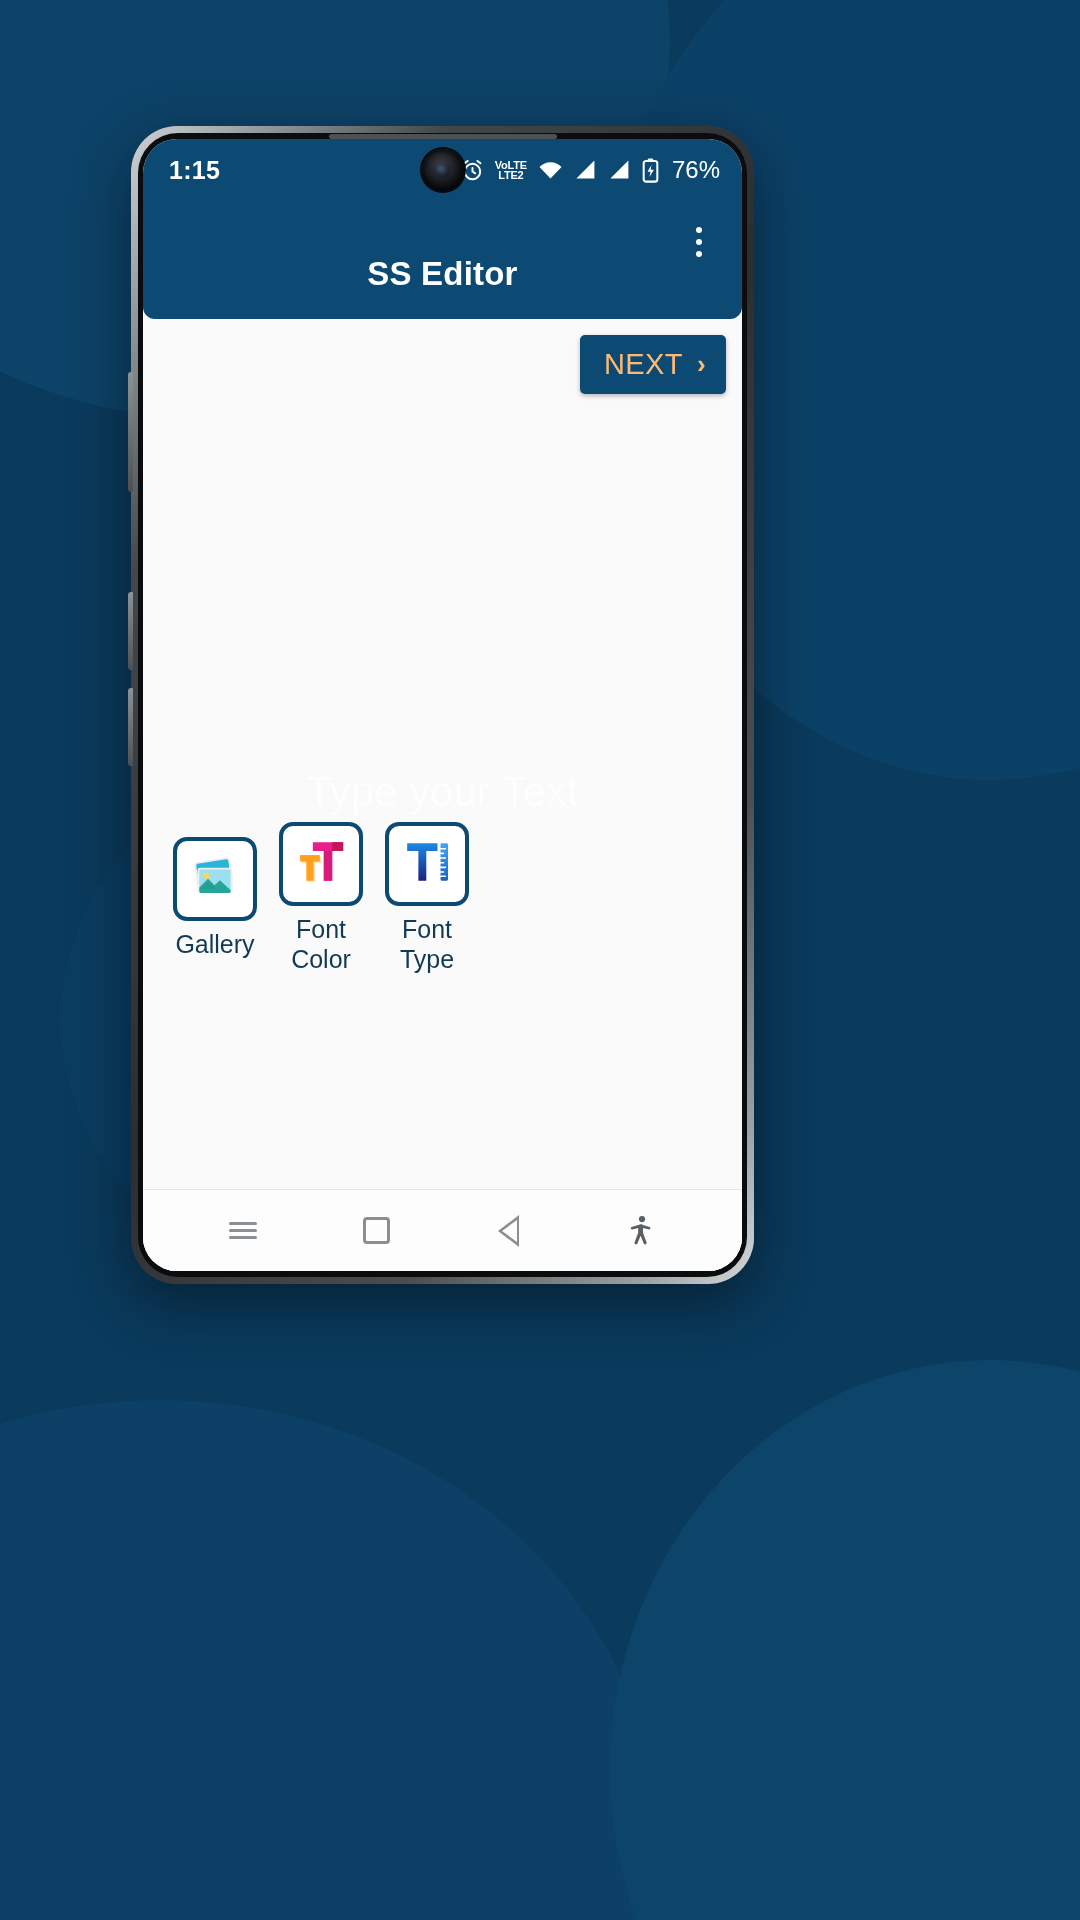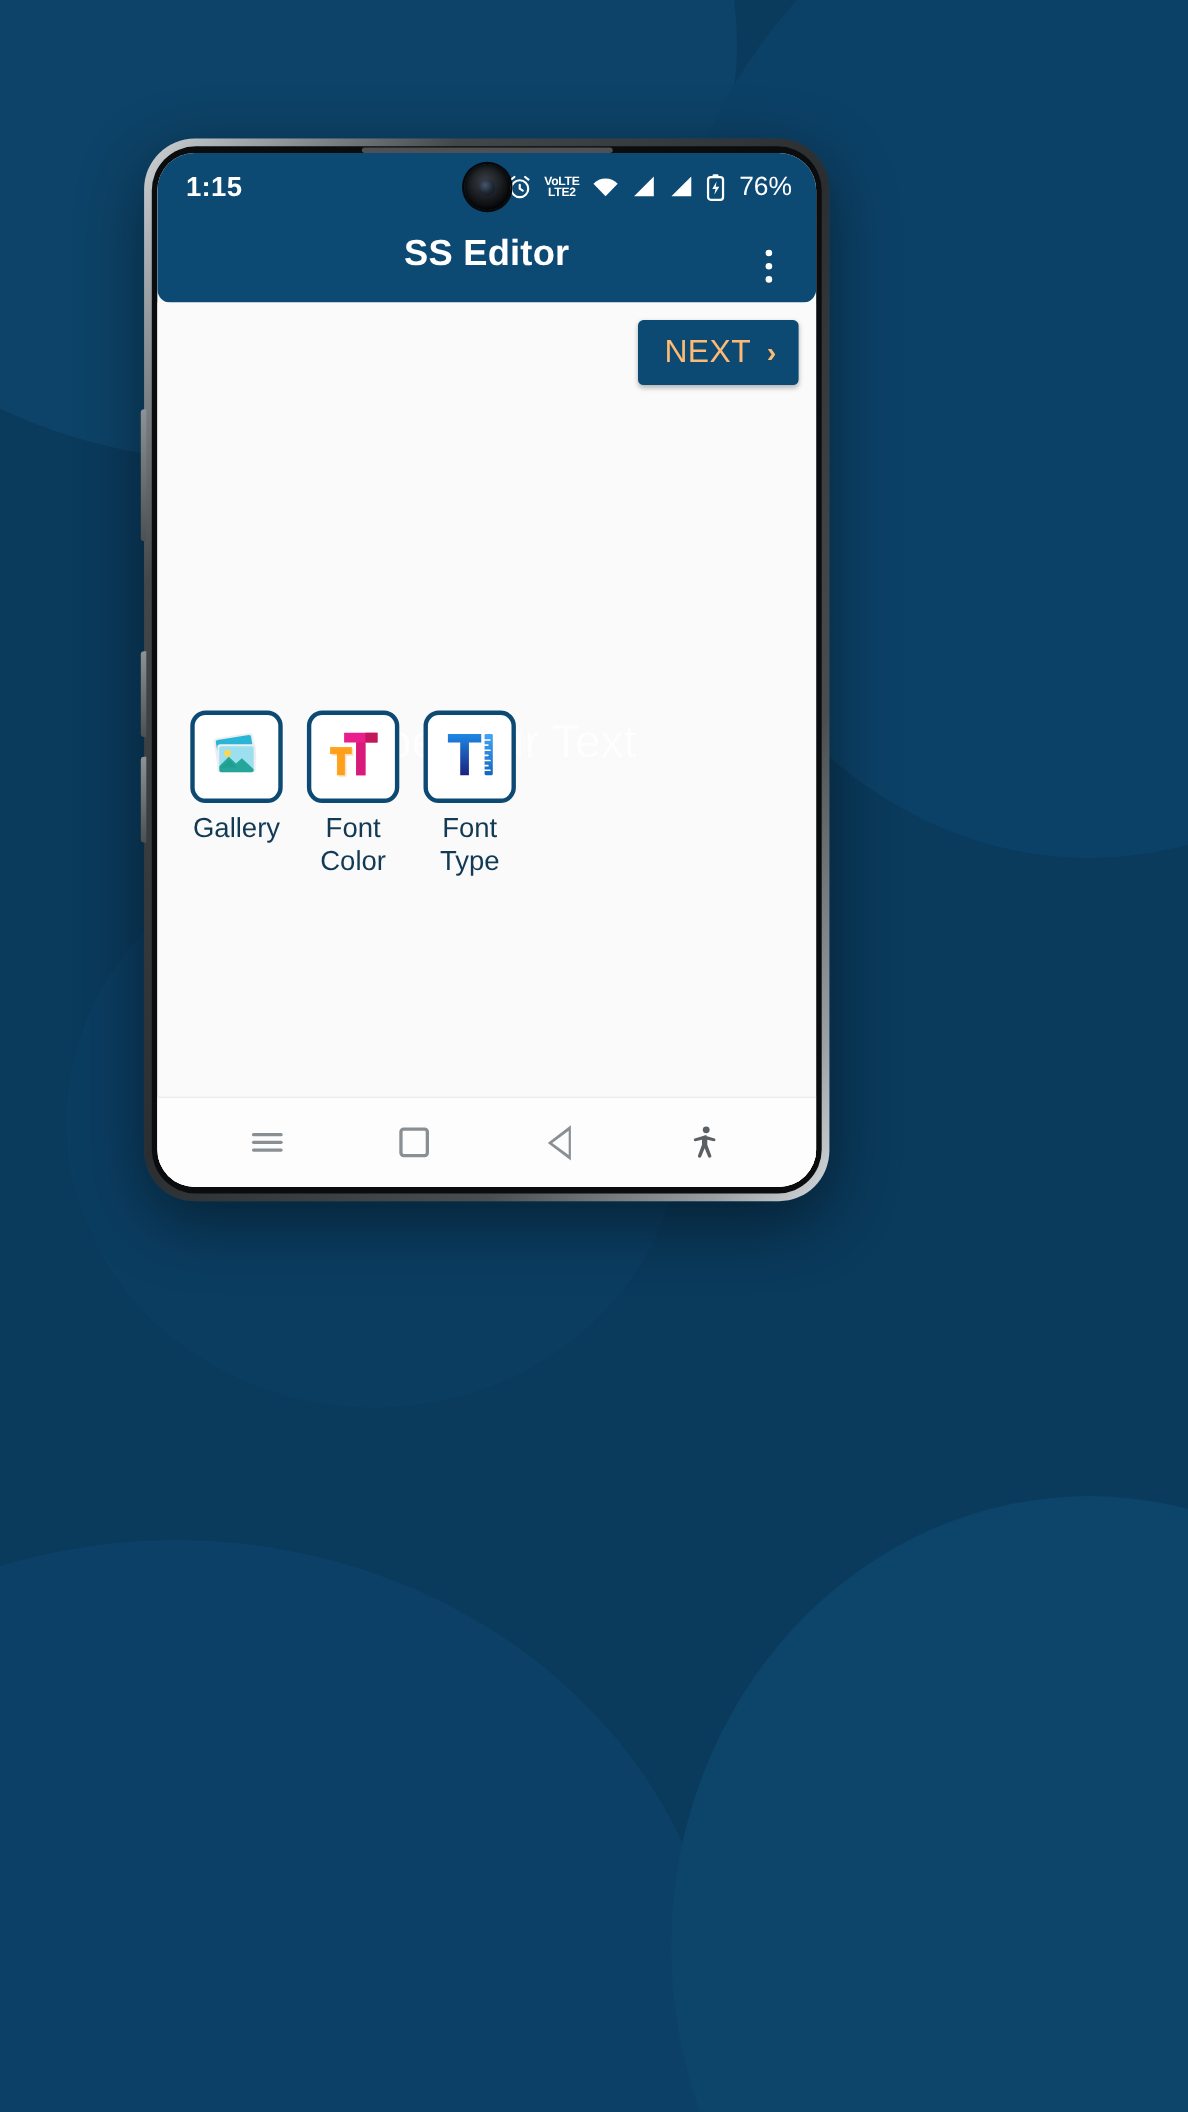"1:15" .phone { height: 966px -> 1158px }
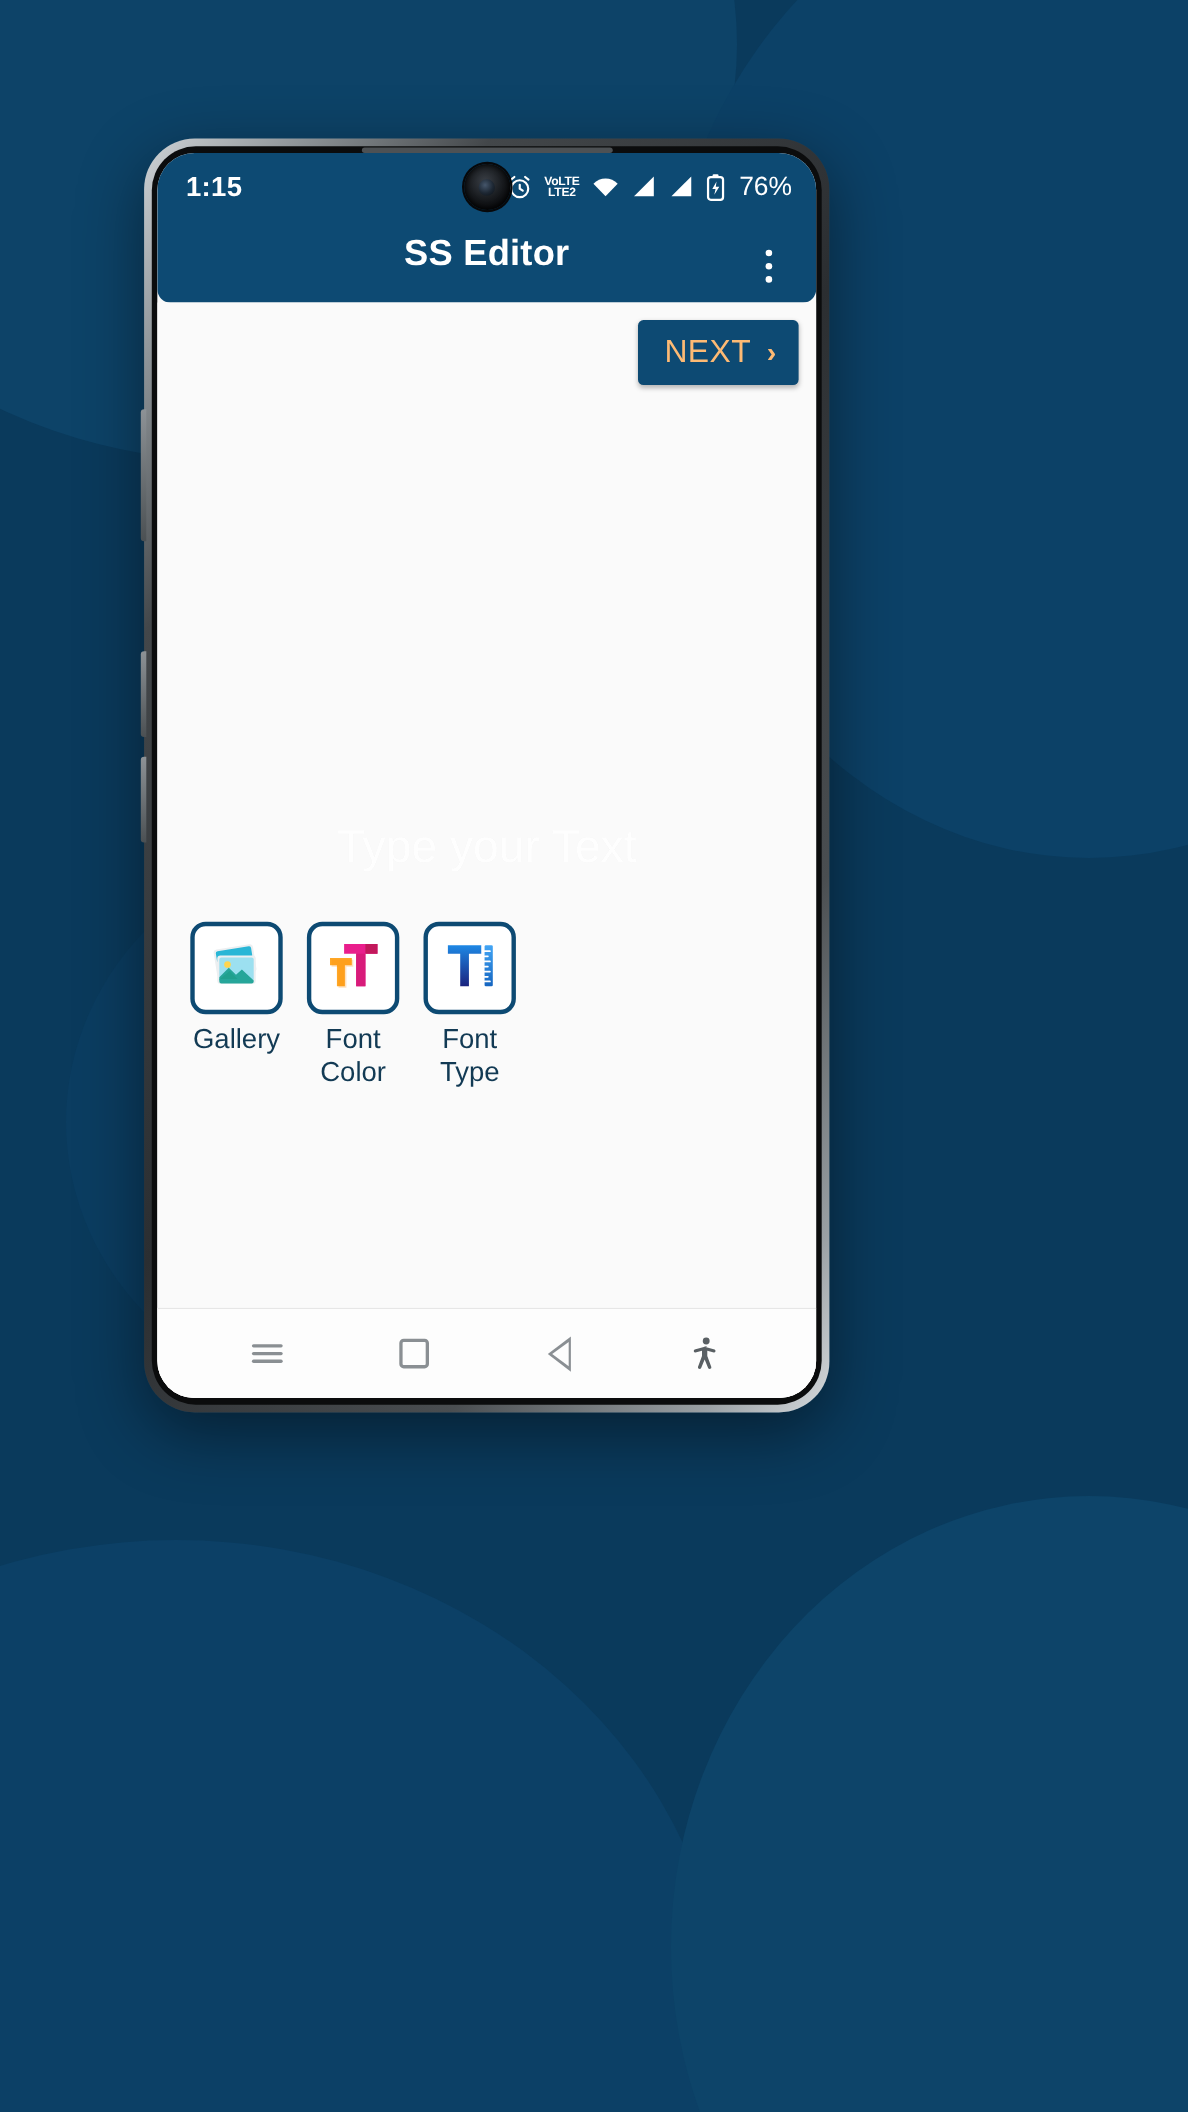"SS Editor" .appbar-title { margin-top: none -> 44px }
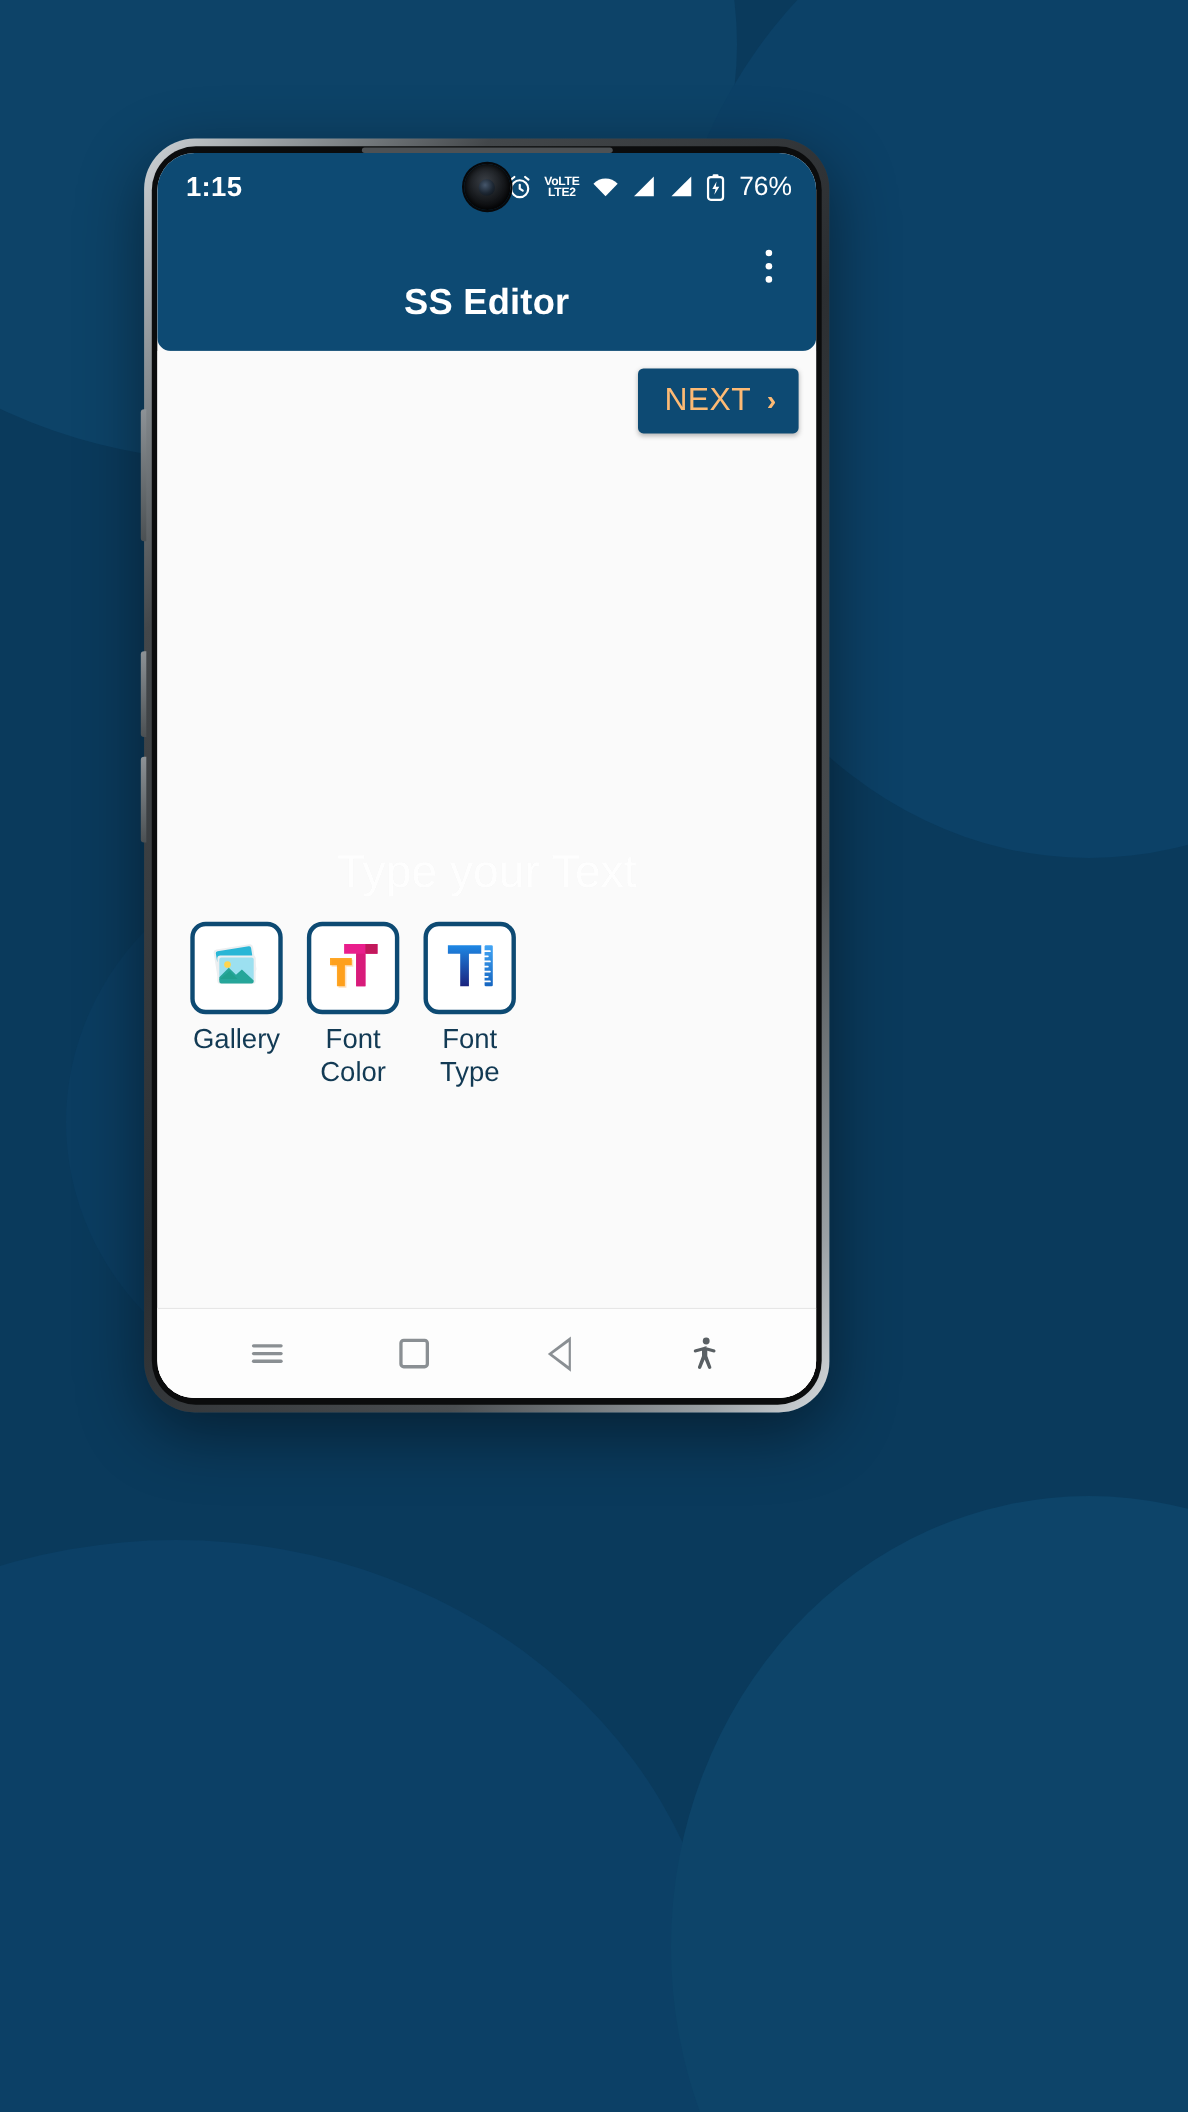"Gallery" .tools { align-items: none -> center; bottom: 199px -> 215px }
